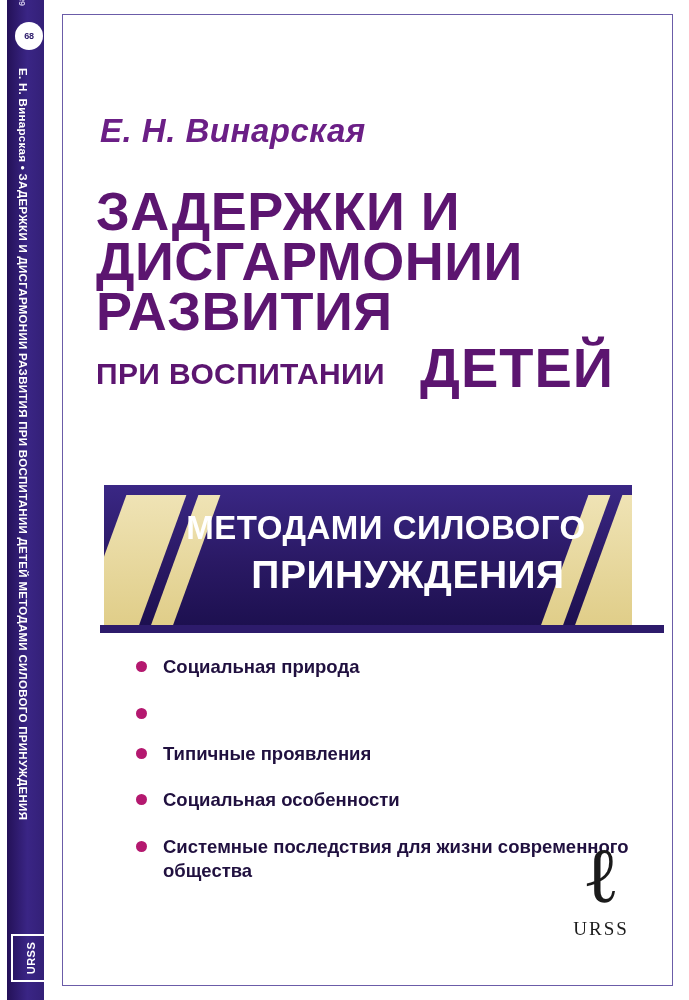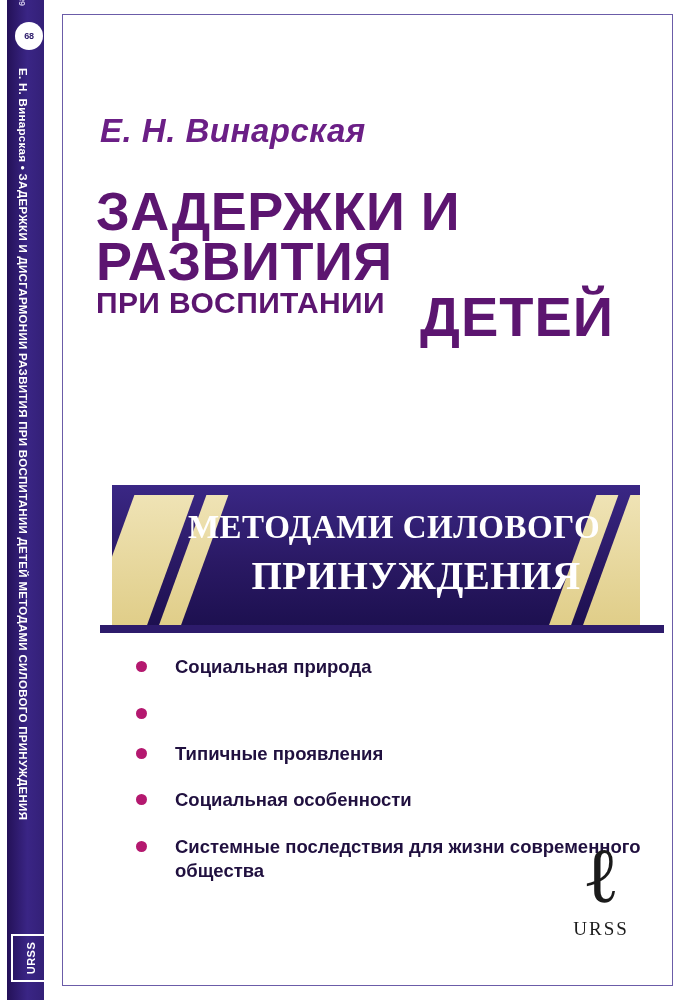"ДИСГАРМОНИИ" div.t2 { html: none -> <div>ДИСГАРМОНИИ</div> }
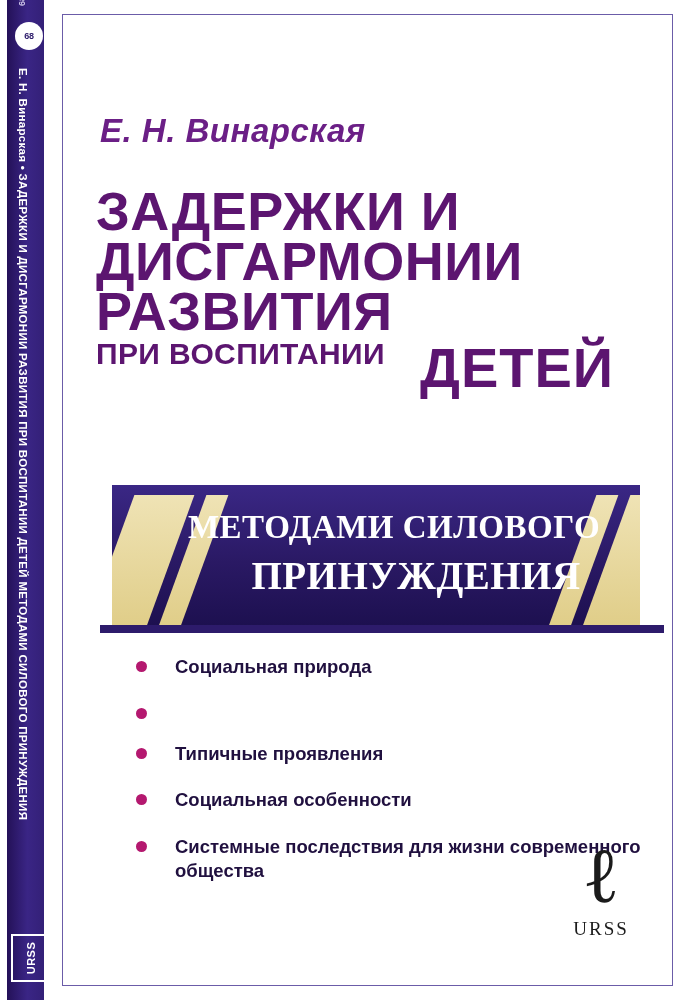"ПРИ ВОСПИТАНИИ" .t4 { top: 0 -> 20px }
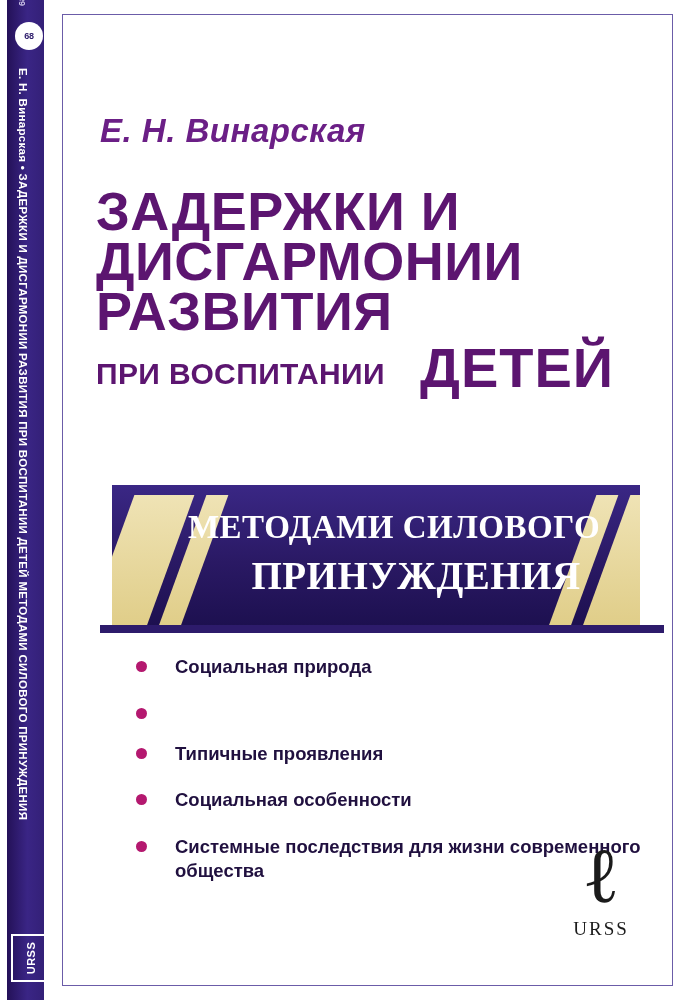"МЕТОДАМИ СИЛОВОГО" .band { font-family: Liberation Serif, serif -> none; left: 68px -> 60px }
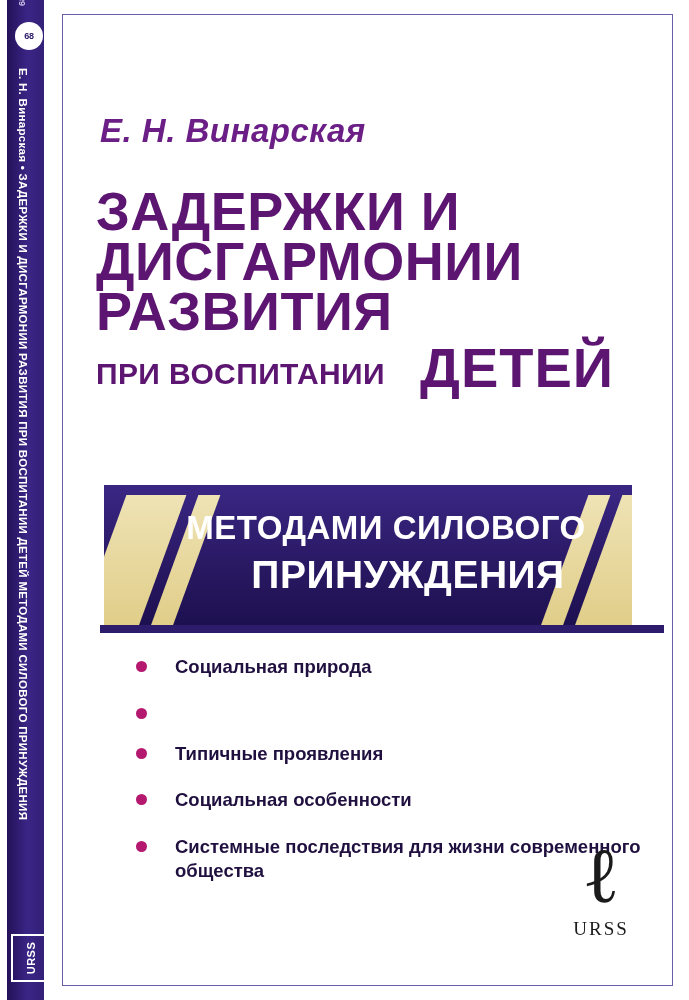"Социальная природа" .bullet { gap: 12px -> none }
